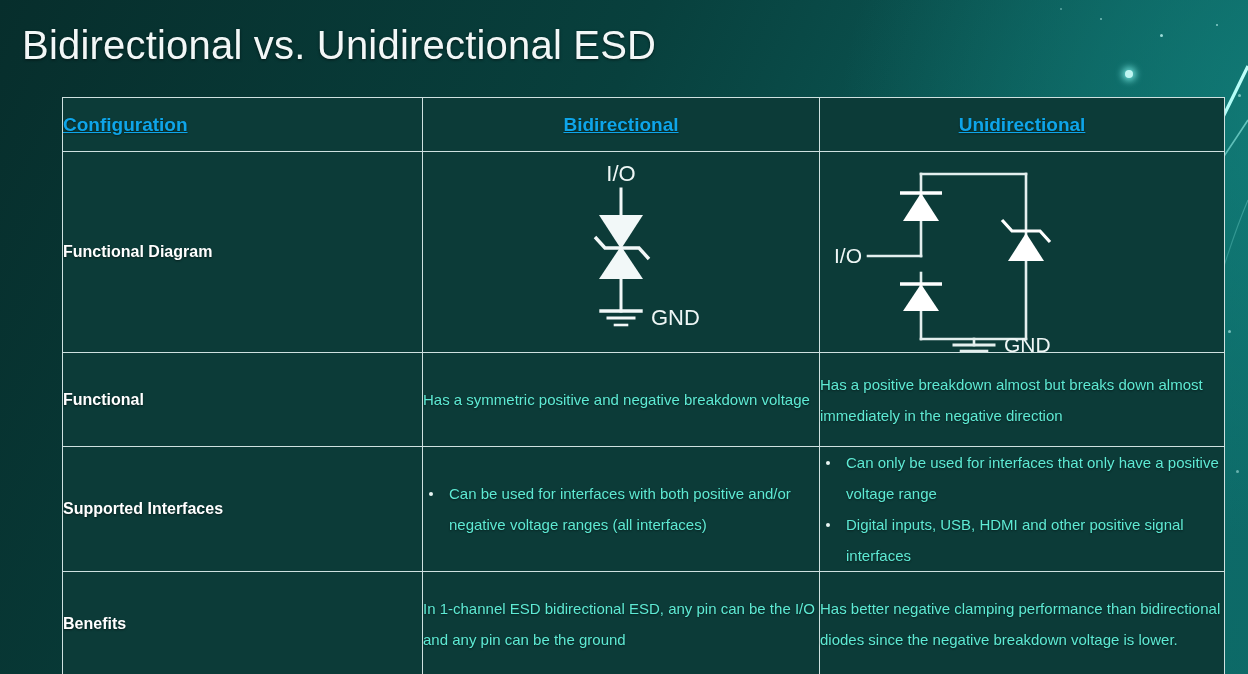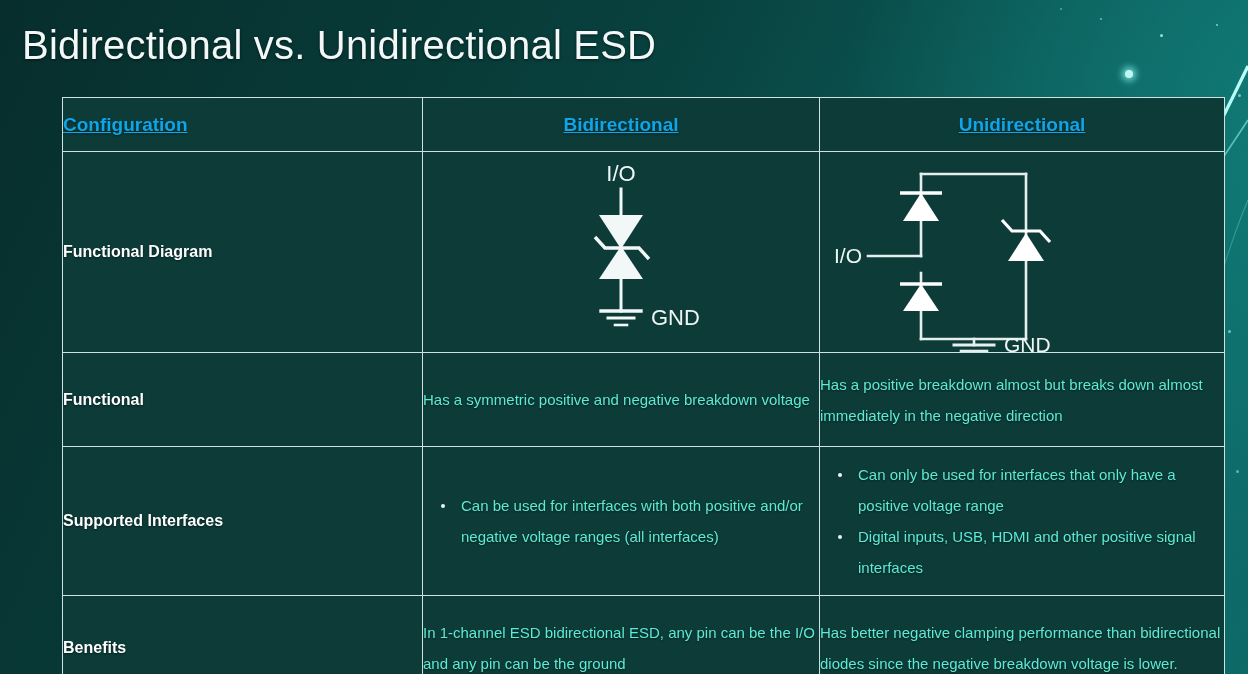"Can only be used for" ul.bul { margin: 12px -> 0 }
